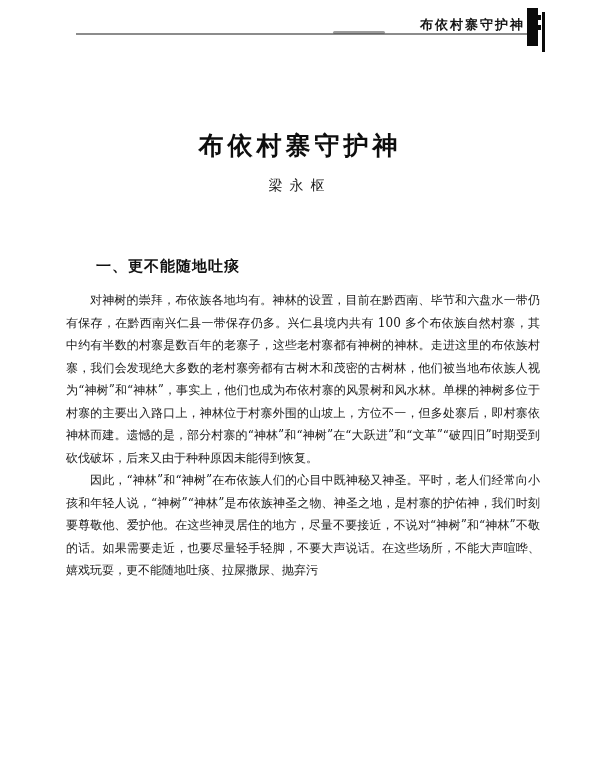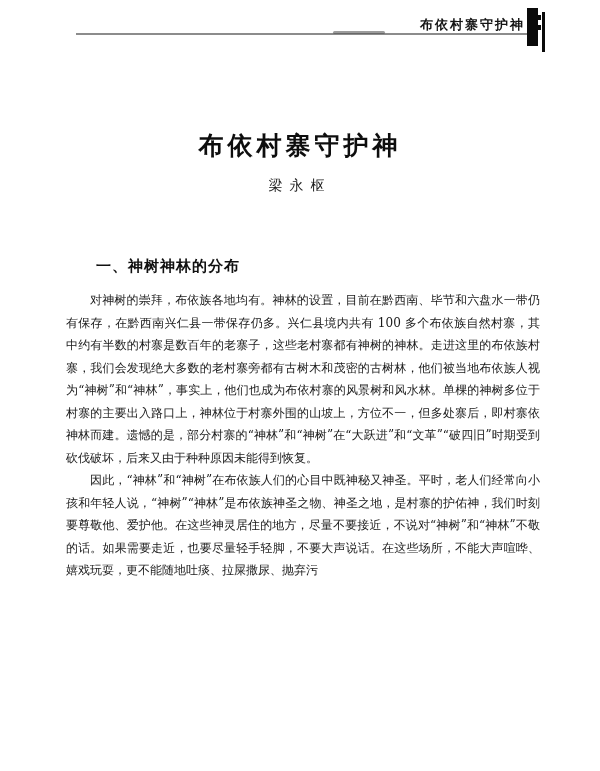"一、神树神林的分布" h2.section-heading { text: 神树神林的分布 -> 更不能随地吐痰 }
